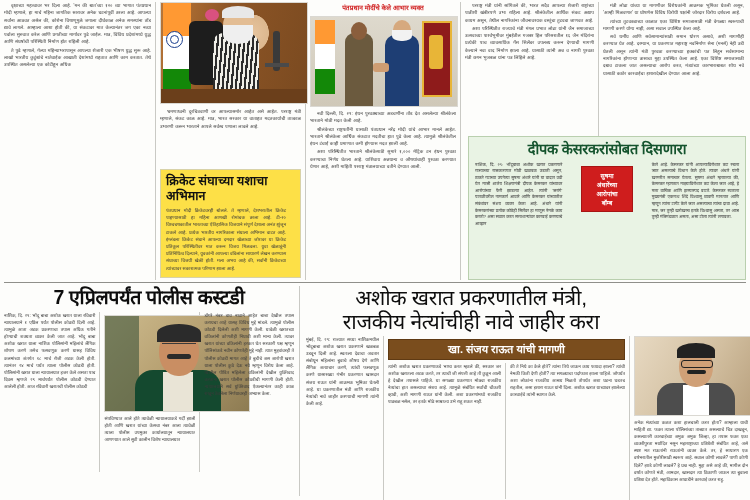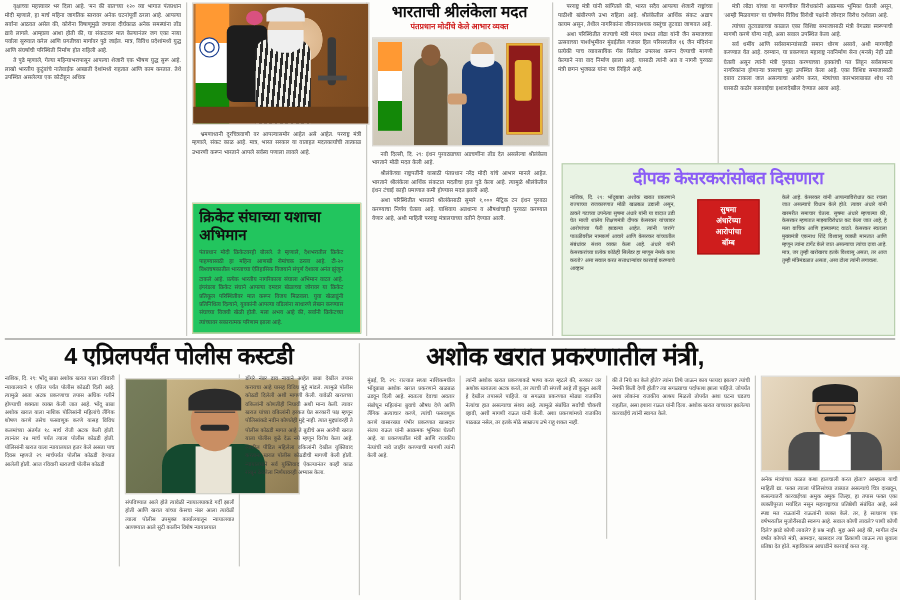"भारताची श्रीलंकेला मदत" div { html: <div>भारताची श्रीलंकेला मदत</div> -> none }
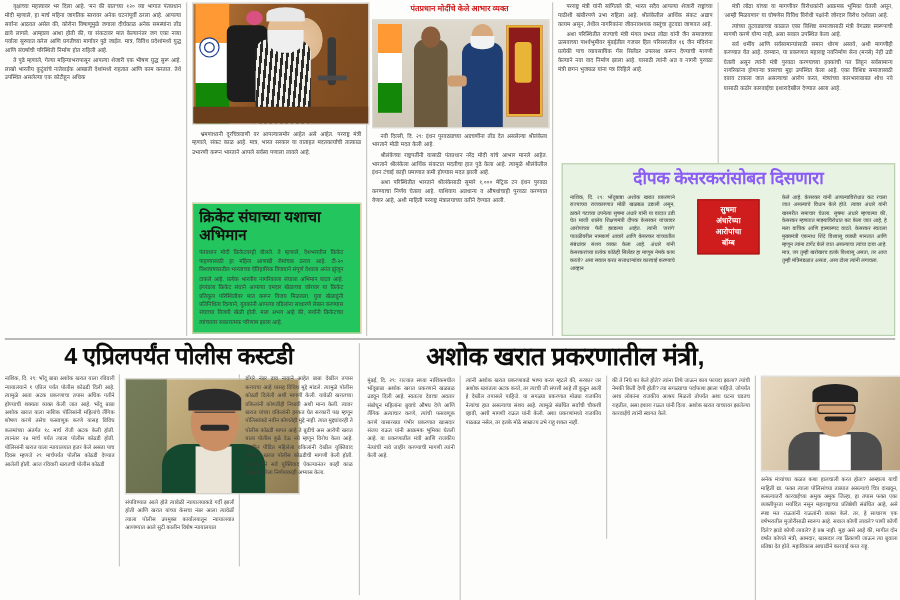"दीपक केसरकरांसोबत दिसणारा" .green-head { color: #8b5cf6 -> #14532d }
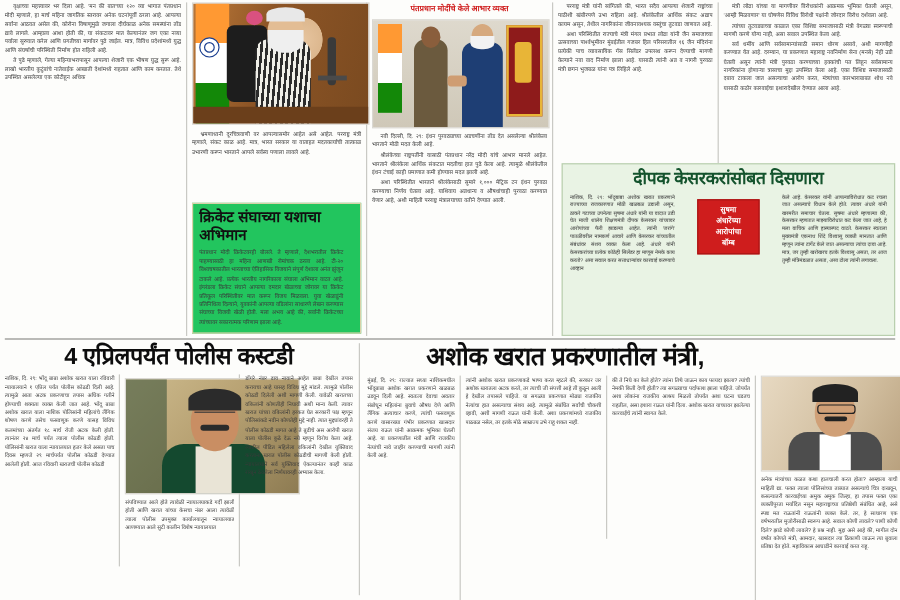"क्रिकेट संघाच्या यशाचा अभिमान" .cricket-box { background: #22c55e -> #fde047 }
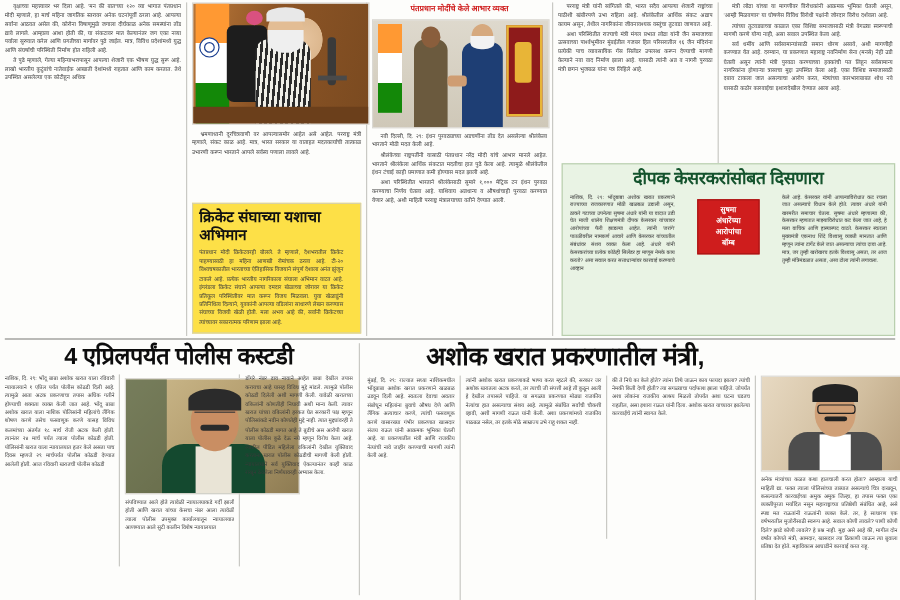"4 एप्रिलपर्यंत पोलीस कस्टडी" div.hl-big { text: 4 -> 7 }
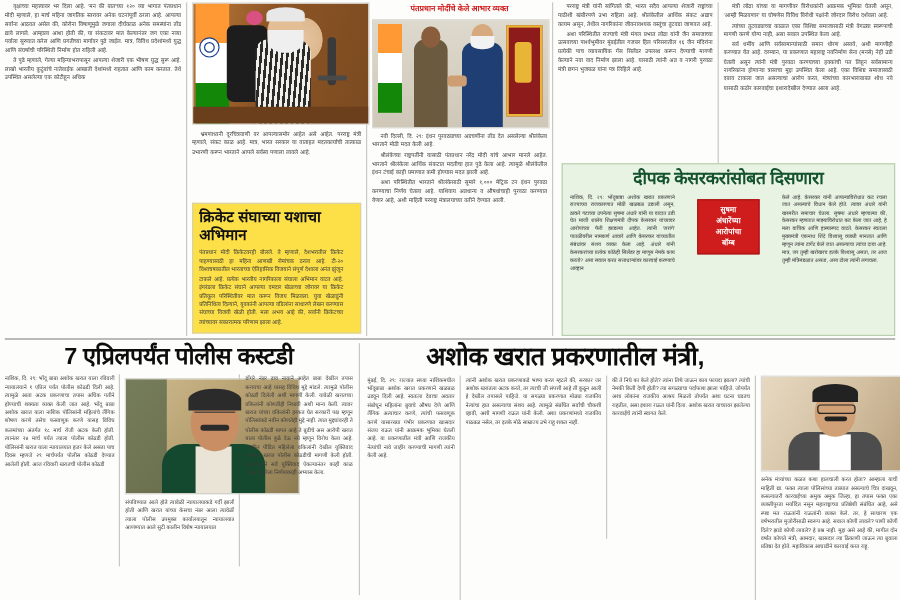"अशोक खरात प्रकरणातील मंत्री," .hl-big2 { font-weight: bold -> normal }
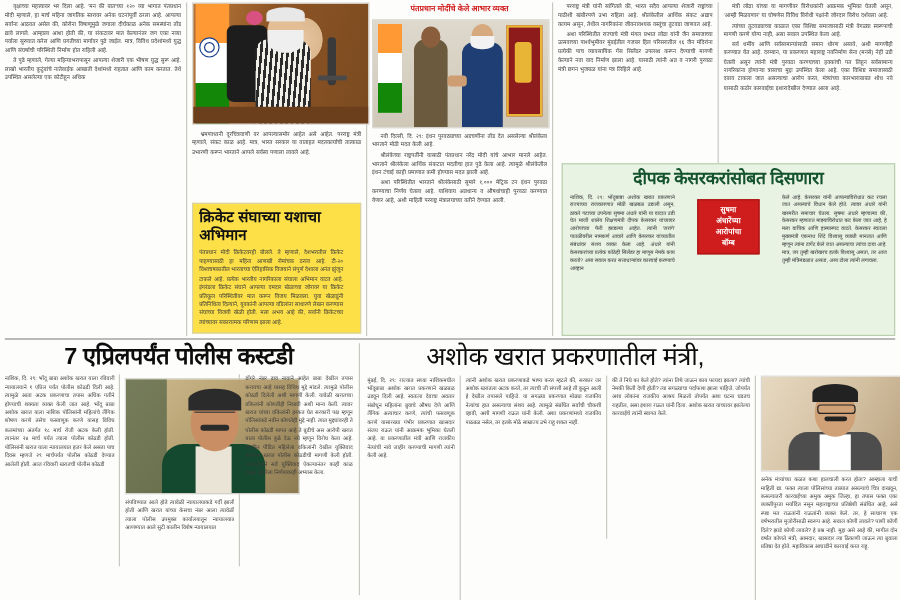"राजकीय नेत्यांचीही नावे जाहीर करा" div.hl-big2 { html: none -> <div>राजकीय नेत्यांचीही नावे जाहीर करा</div> }
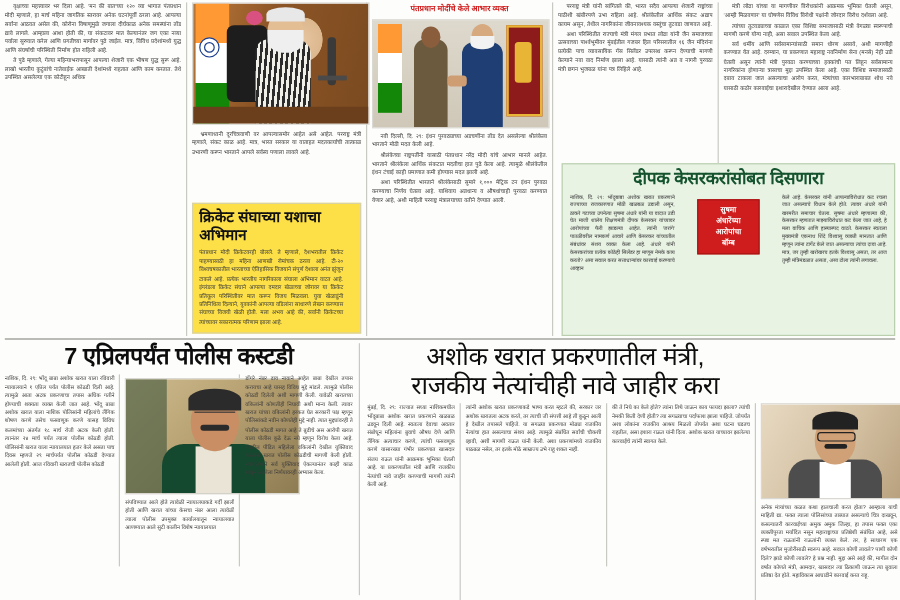"खा. संजय राऊत यांची मागणी" div.brown-banner { html: none -> <div>खा. संजय राऊत यांची मागणी</div> }
